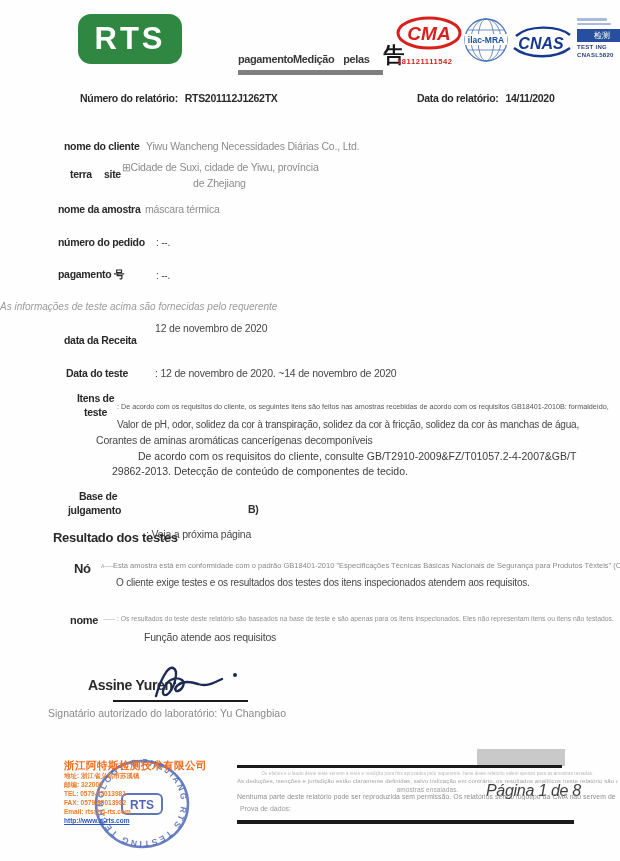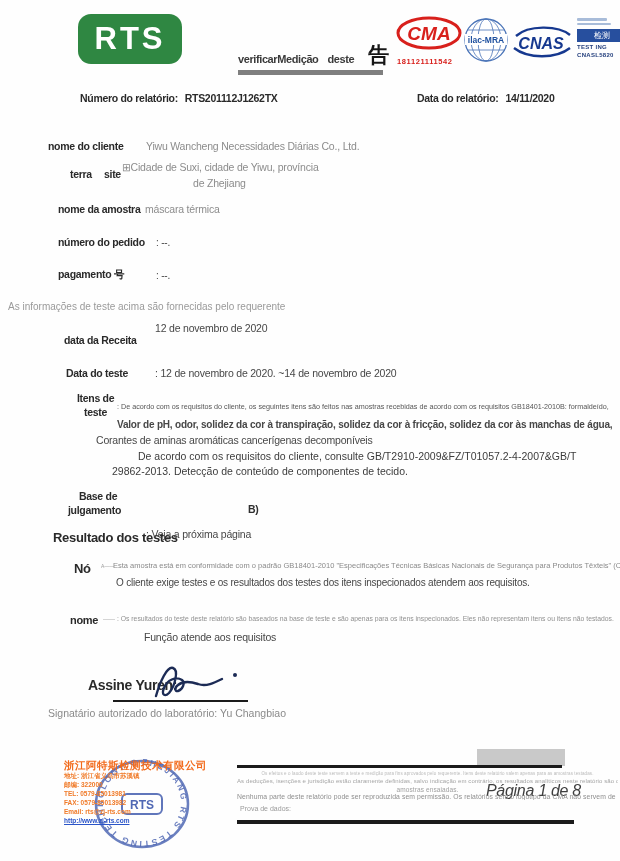"verificar" span.w { text: verificar -> pagamento }
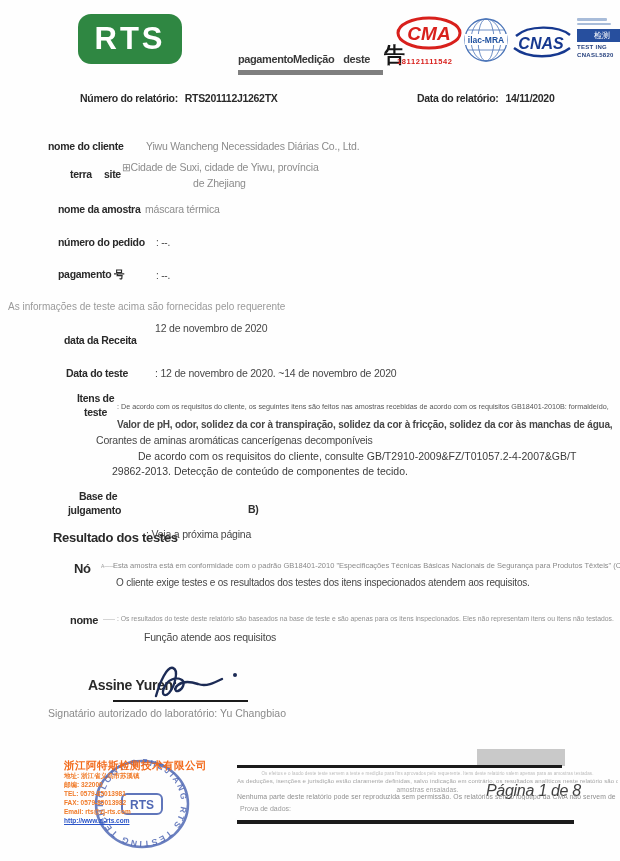"deste" span.w { text: deste -> pelas }
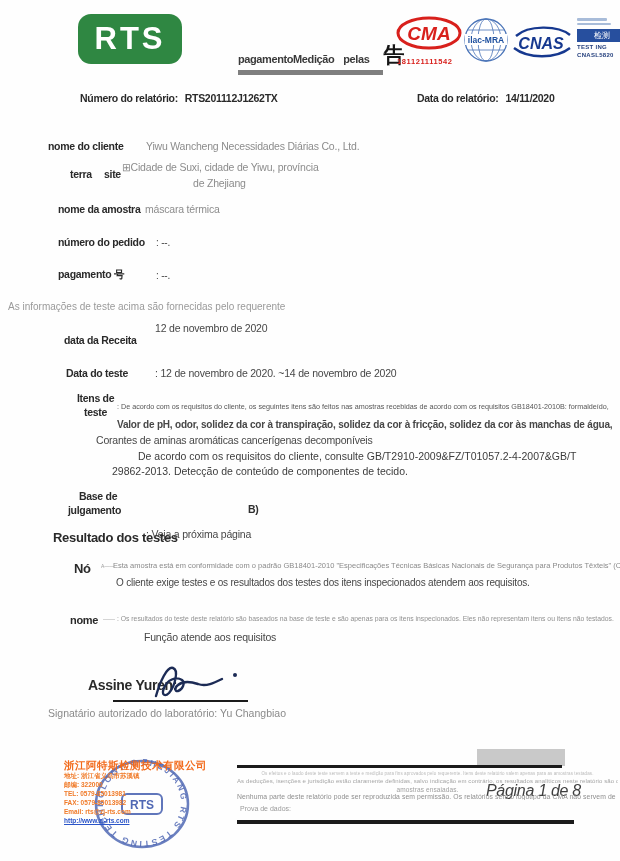"nome do cliente" div.abs { left: 48px -> 64px }
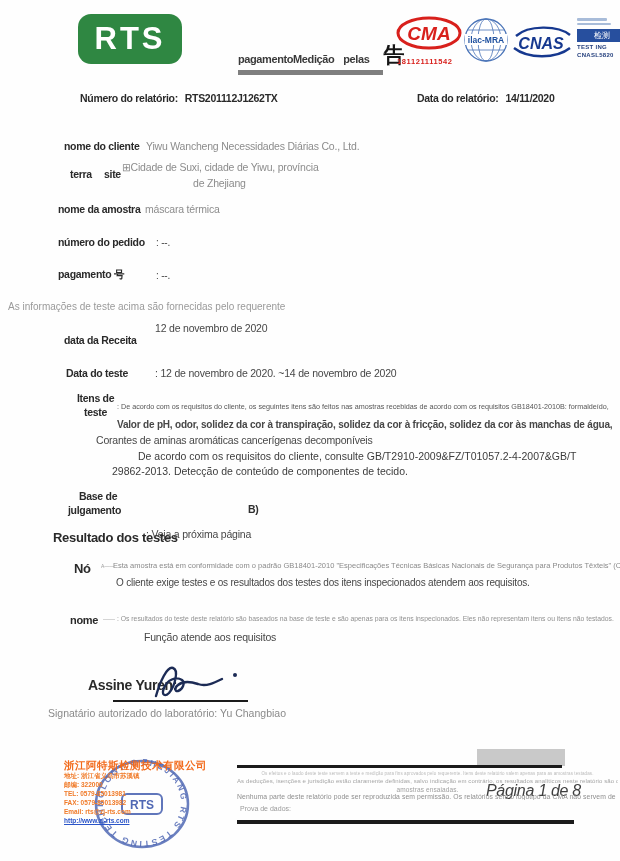"As informações de teste acima" div.abs { font-style: none -> italic; left: 8px -> 0 }
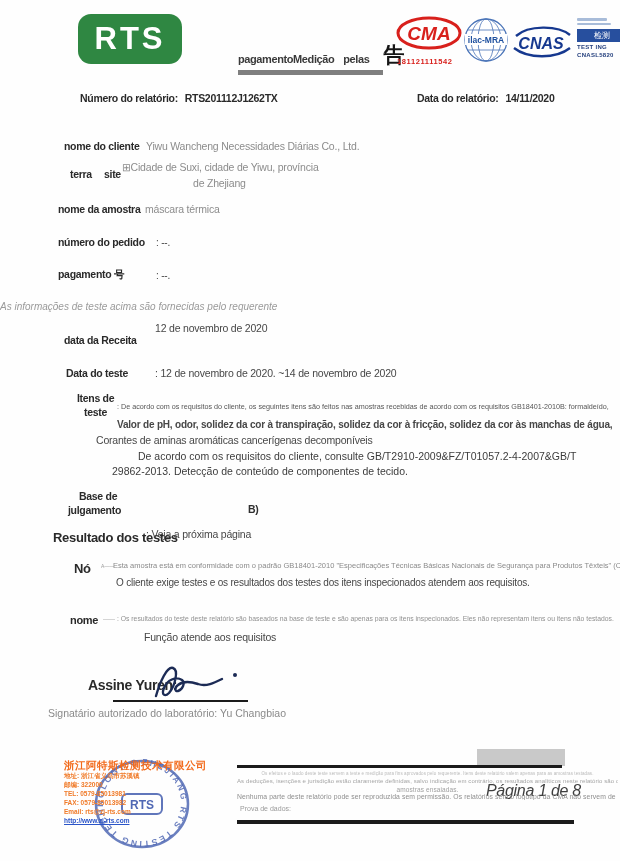"Valor de pH, odor, solidez" div.abs { font-weight: bold -> none }
